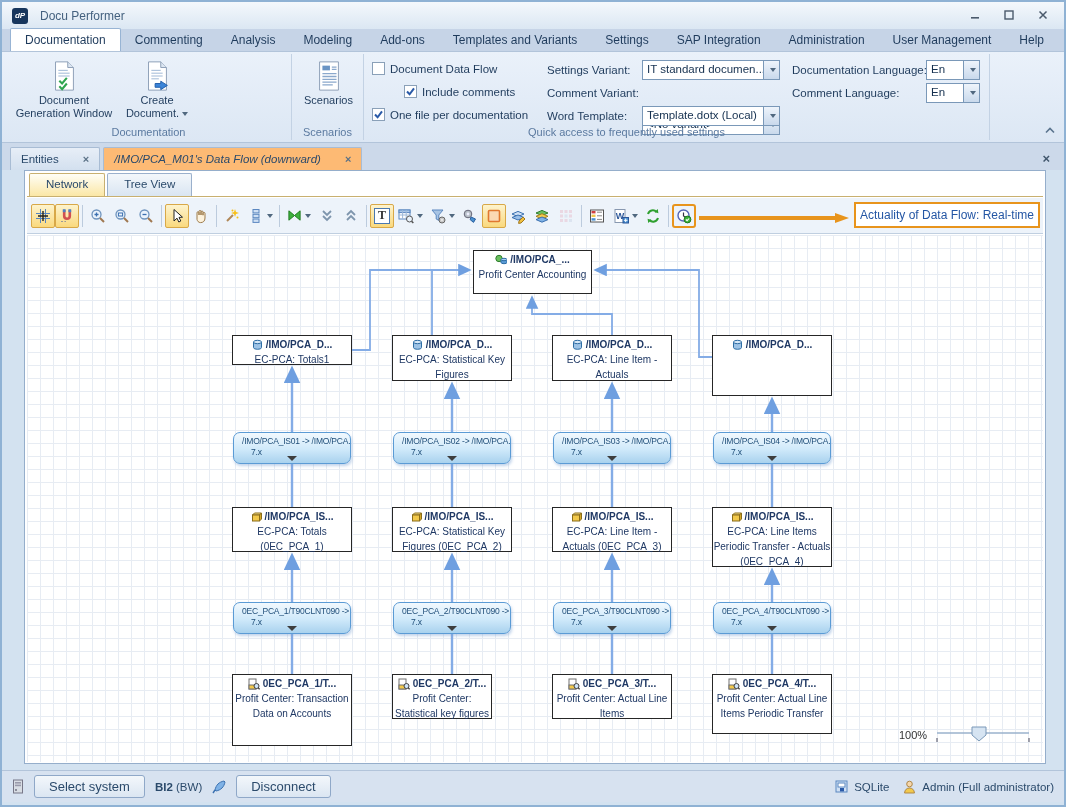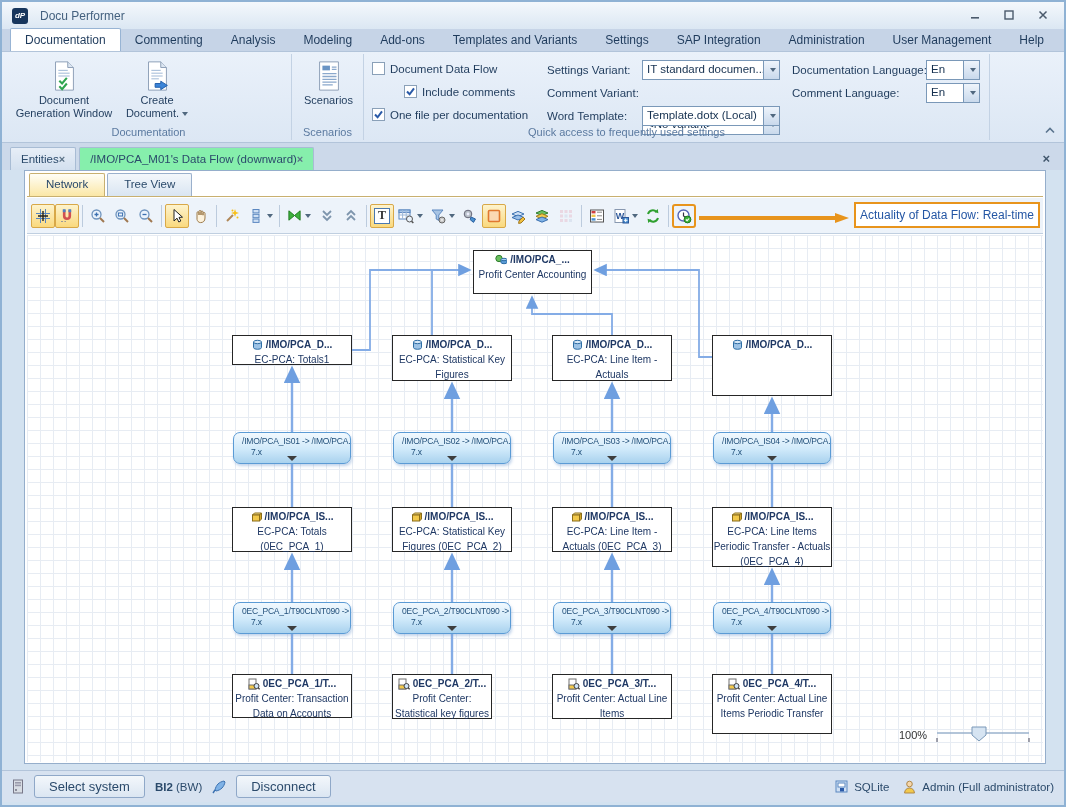"Entities" .dtab { gap: 0 -> 24px }
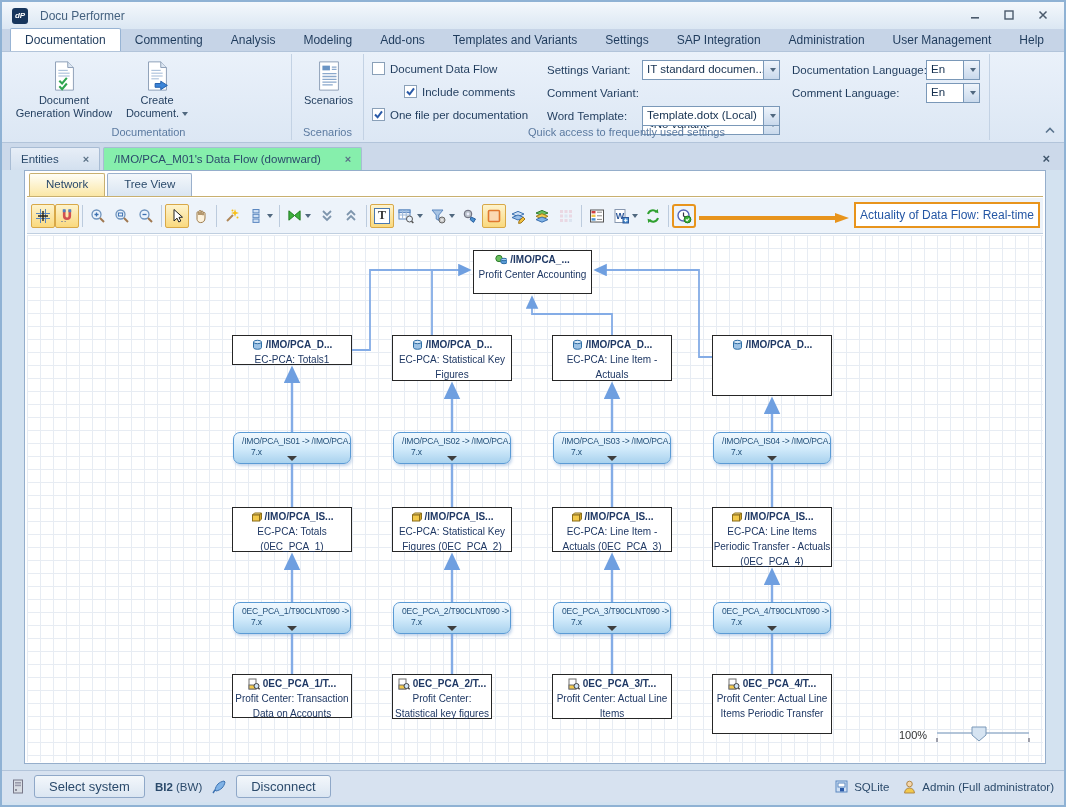"/IMO/PCA_M01's Data Flow (downward)" .dtab.active { background: #86efac -> #fdba74; font-style: none -> italic }
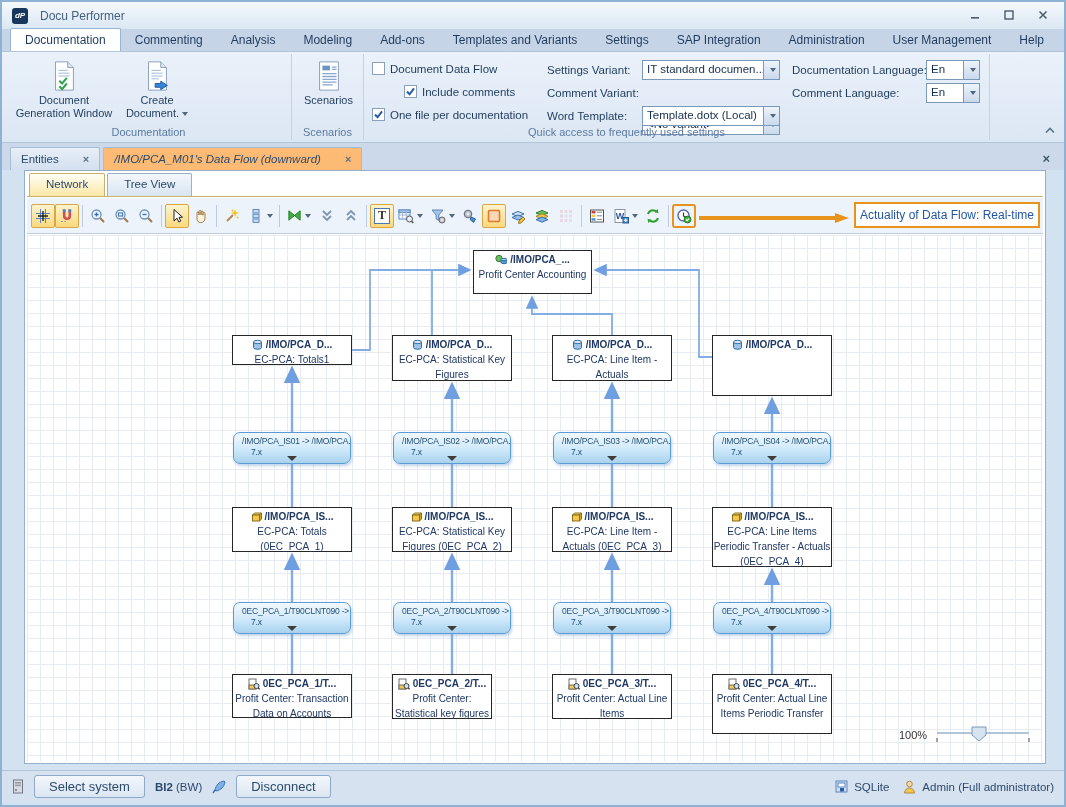"0EC_PCA_1/T..." div.node { height: 44px -> 72px }
